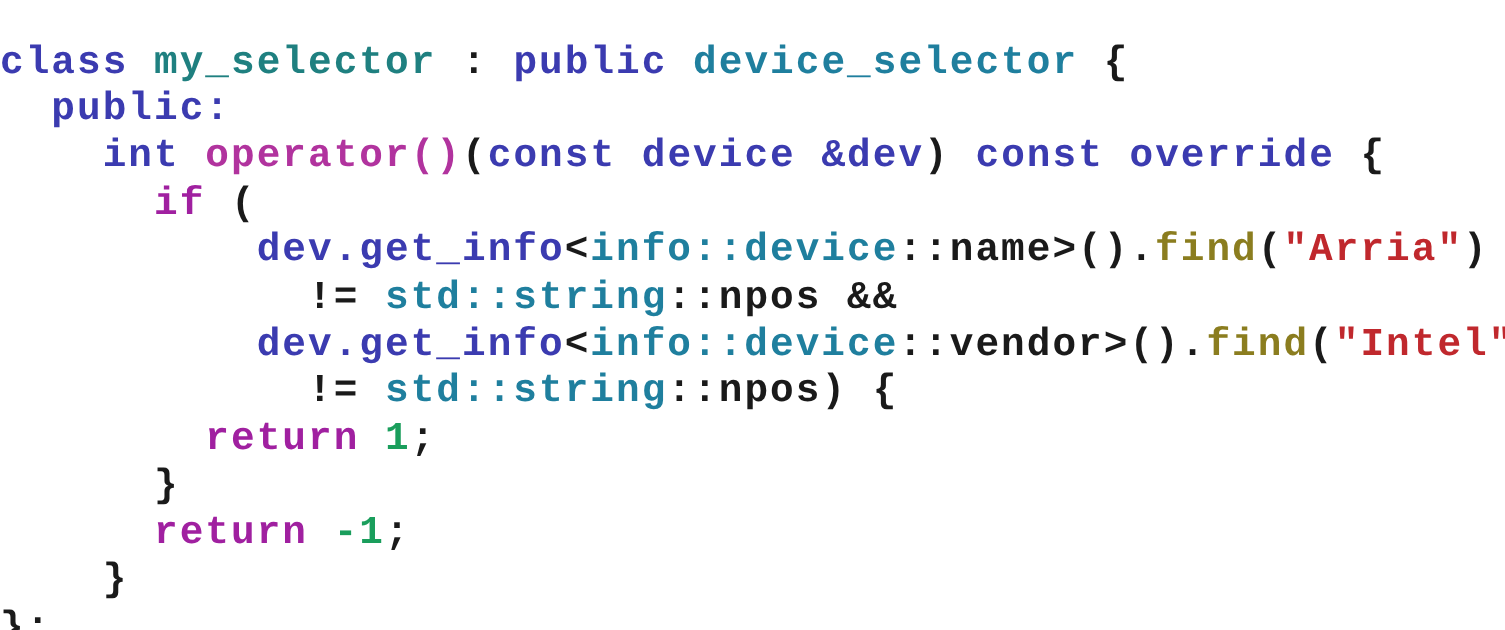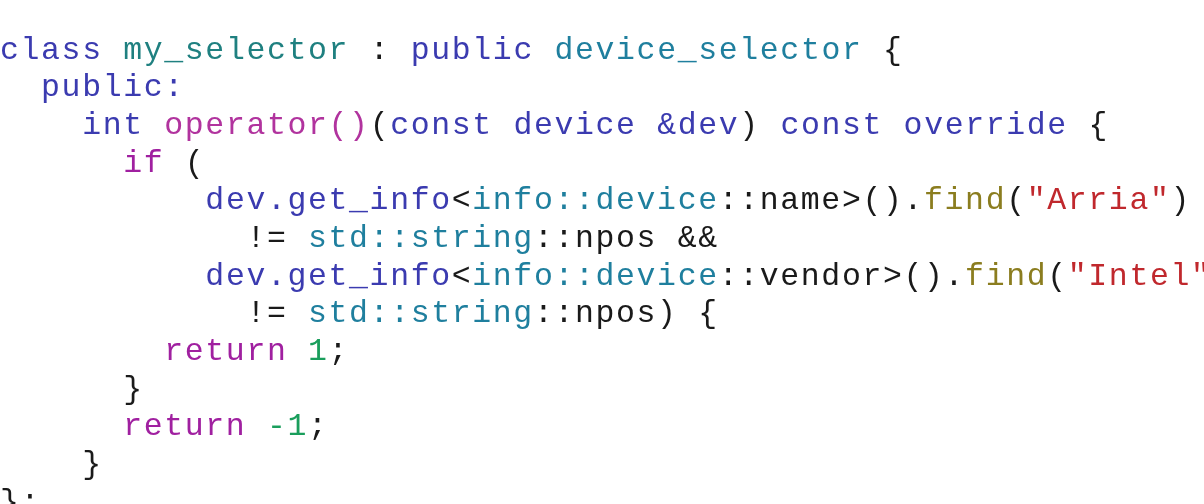"class my_selector : public" #code-figure { font-weight: none -> bold }
